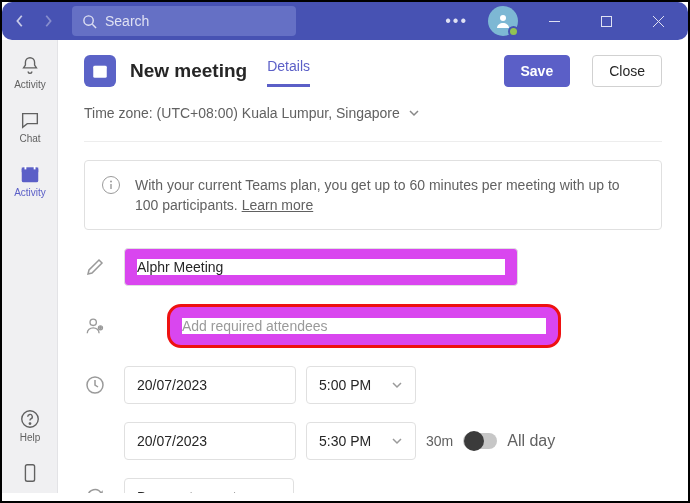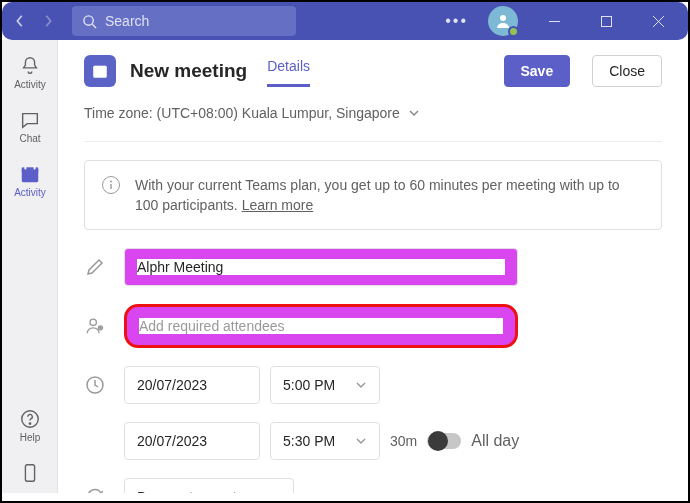"Add required attendees" .highlight { margin-left: none -> 43px }
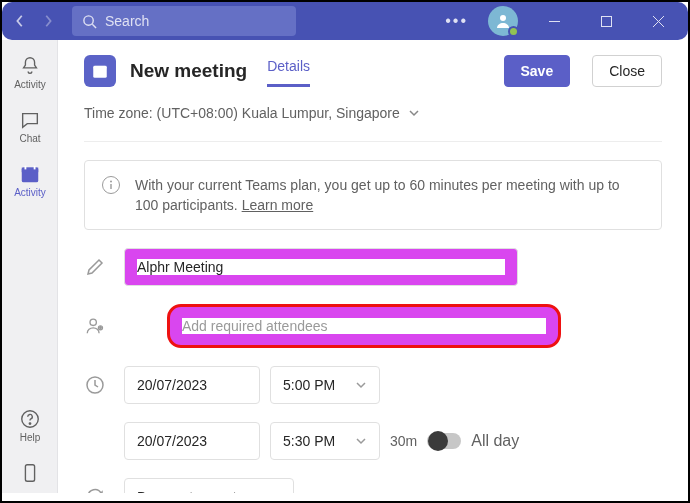"20/07/2023" .box.date { width: 136px -> 172px }
